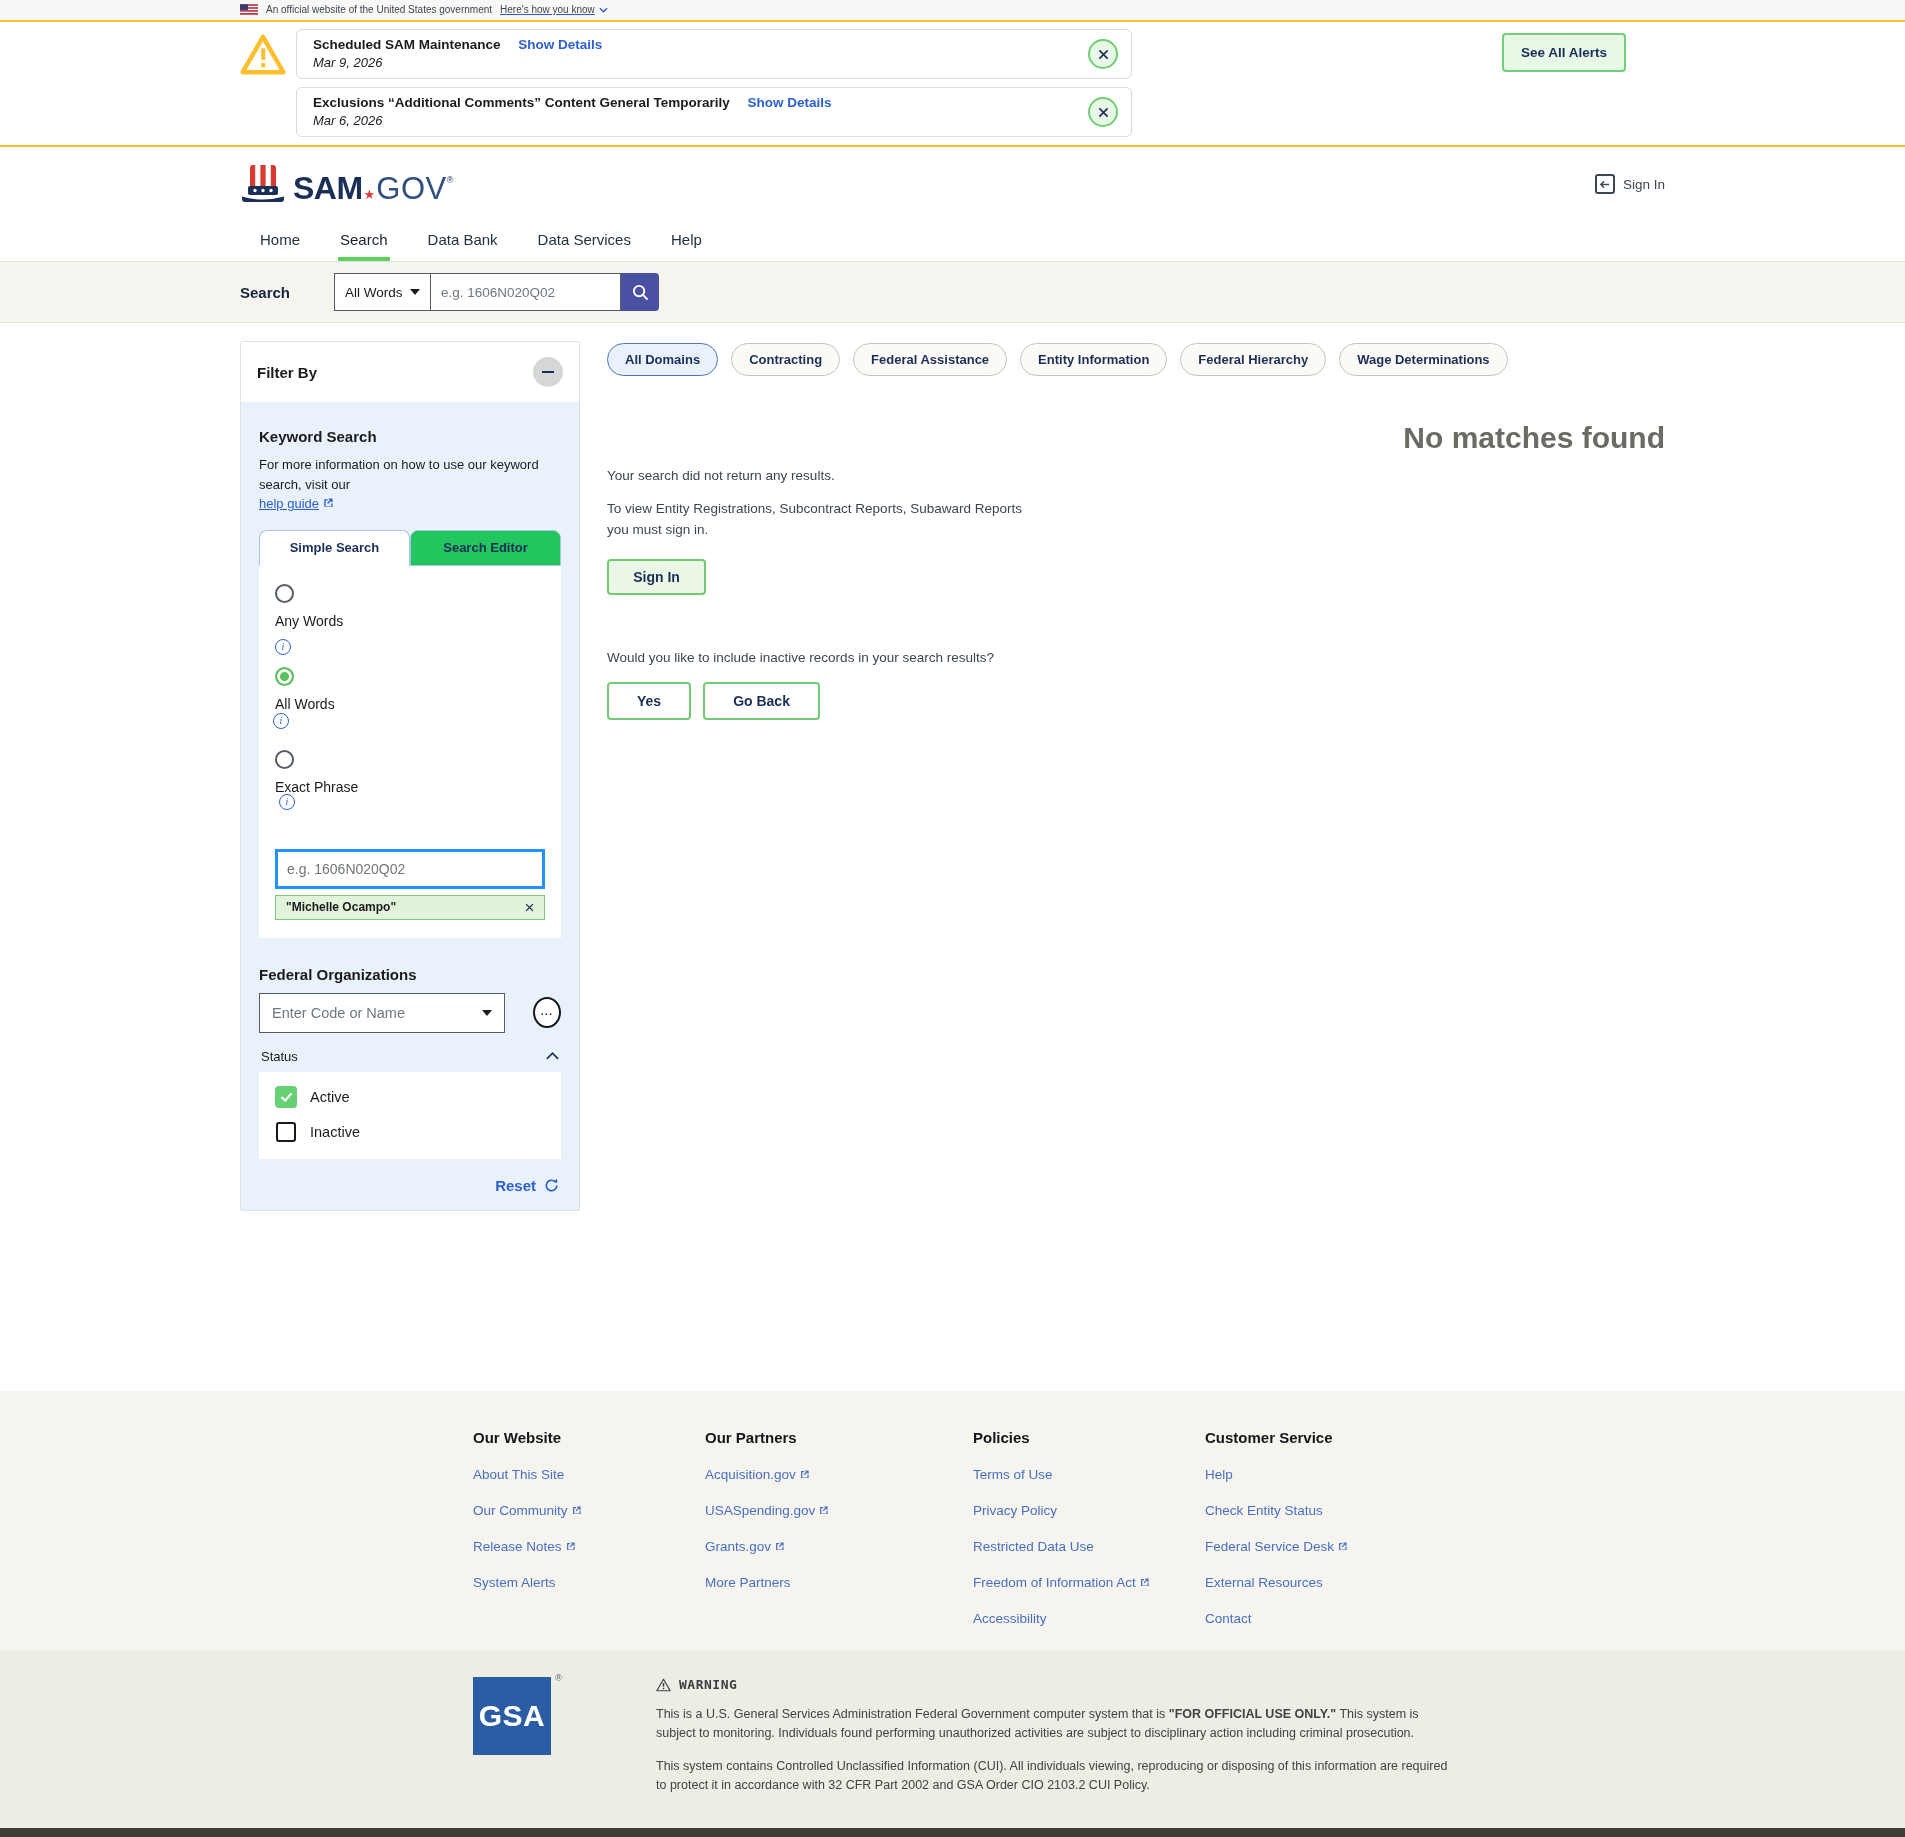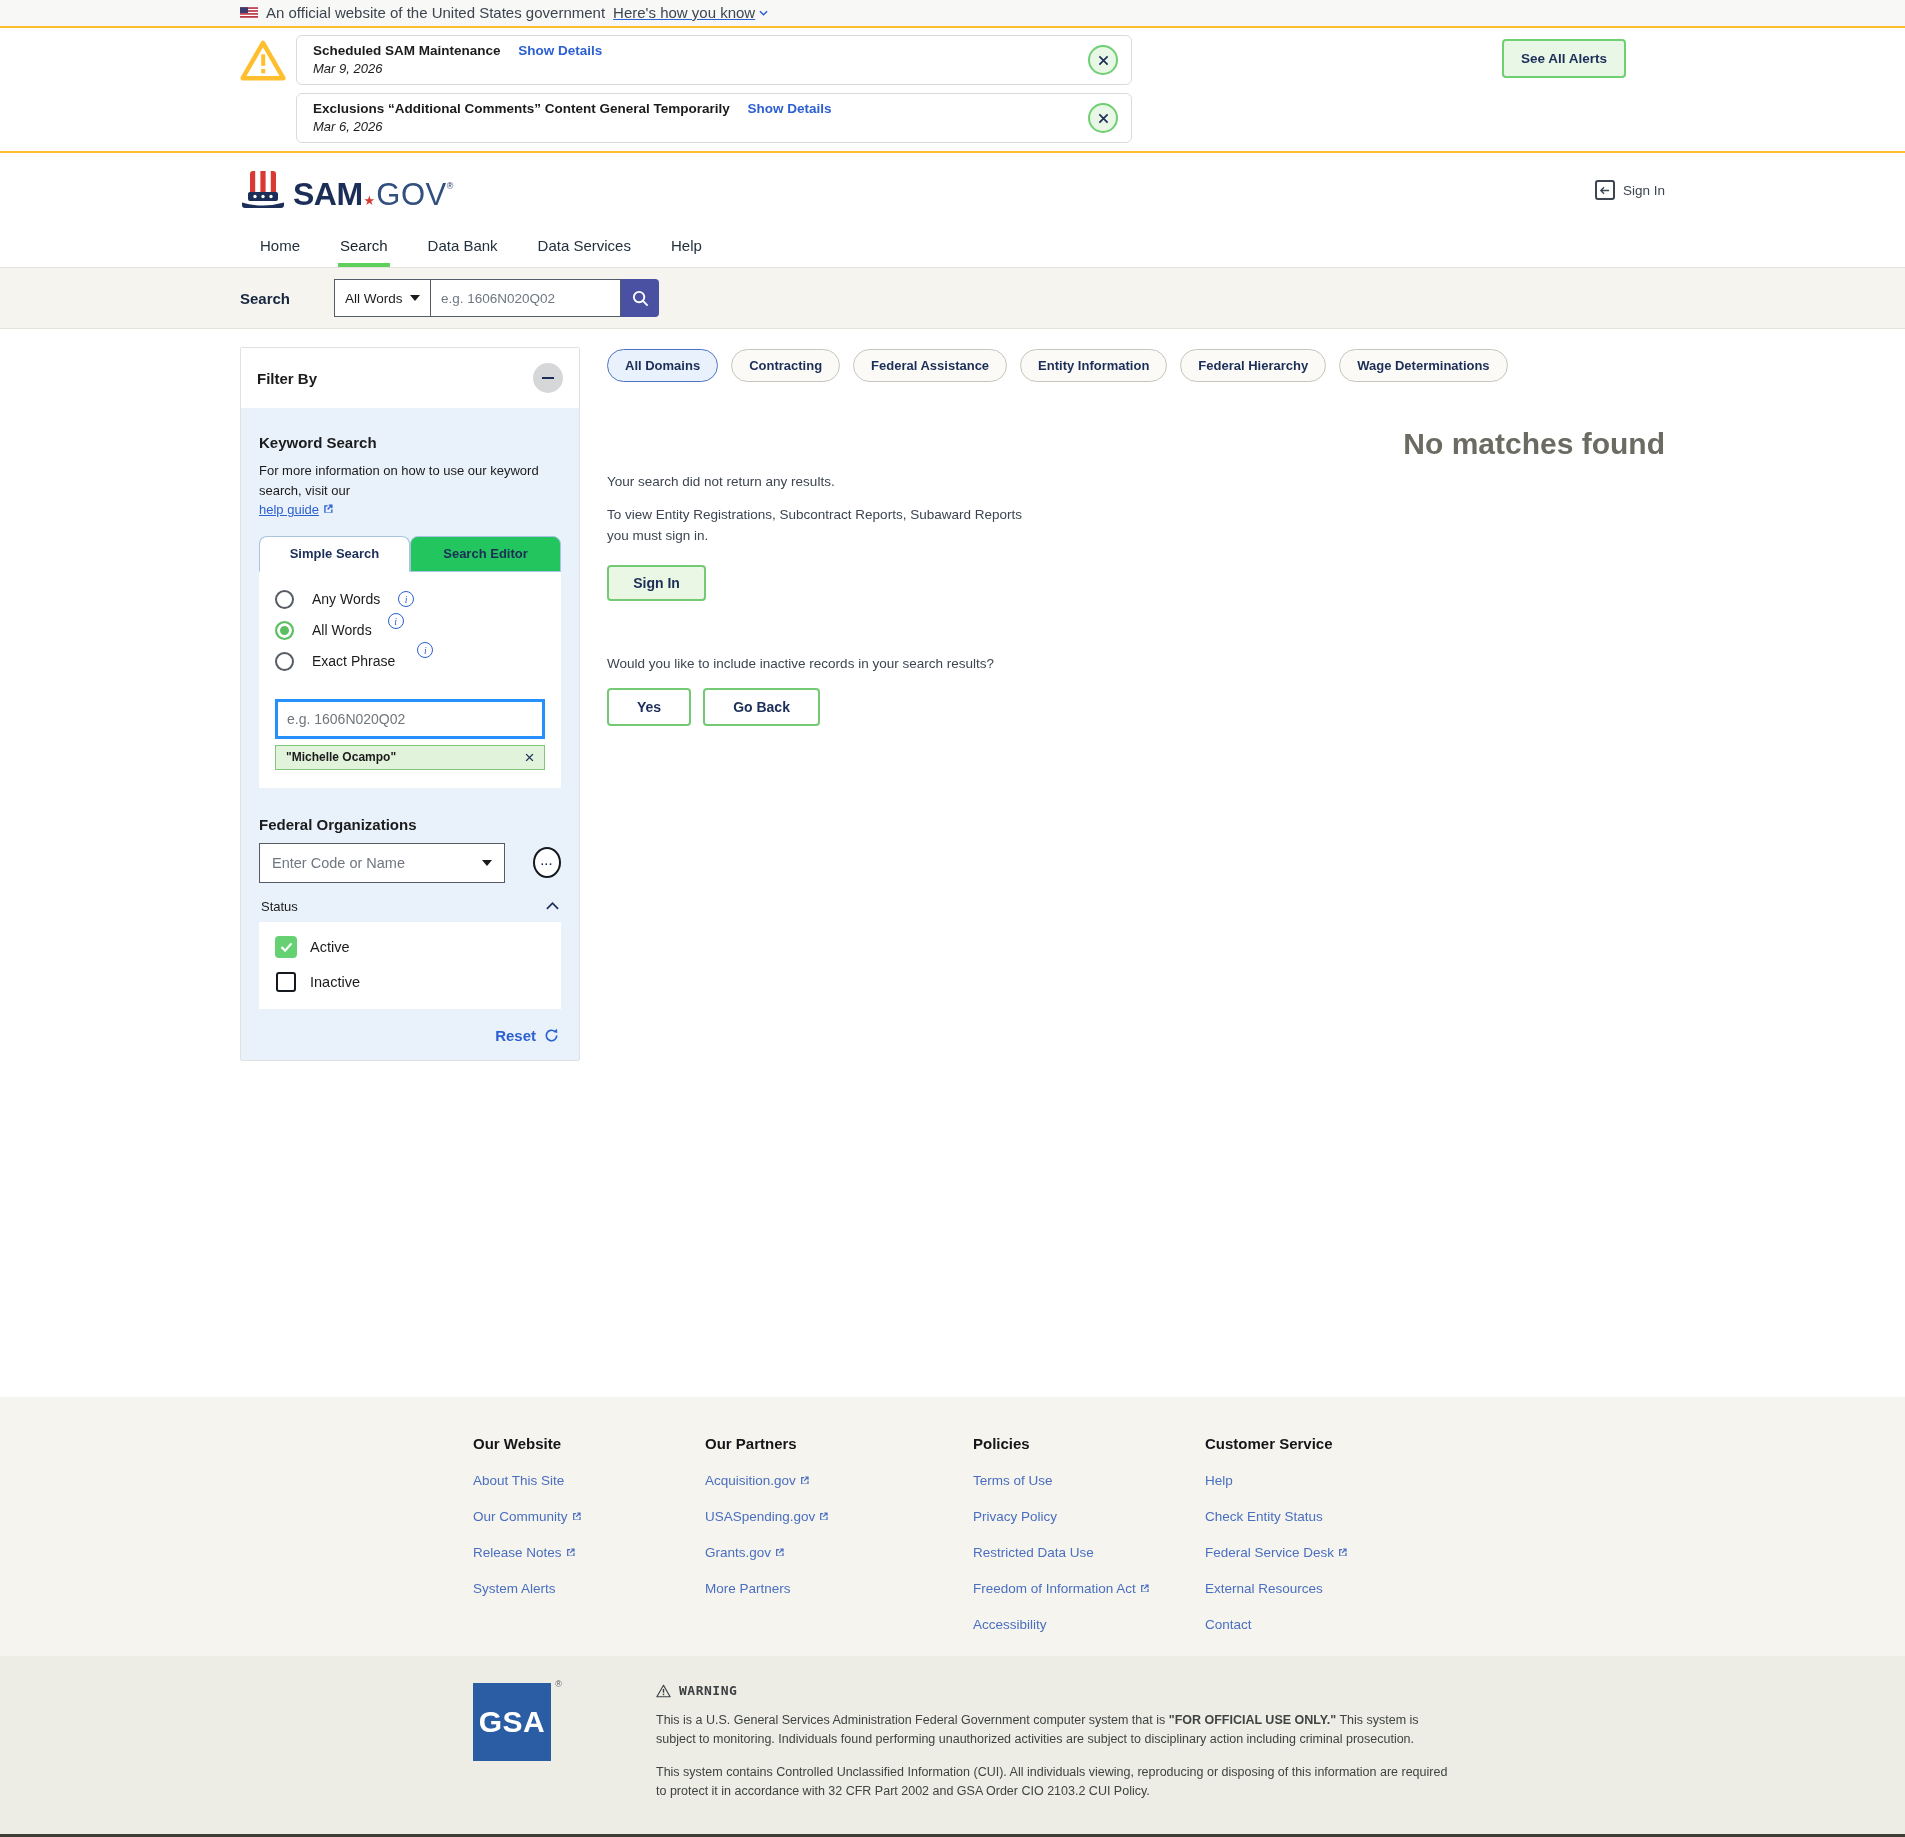"An official website of the" .gov-banner span { font-size: 15px -> 10px }
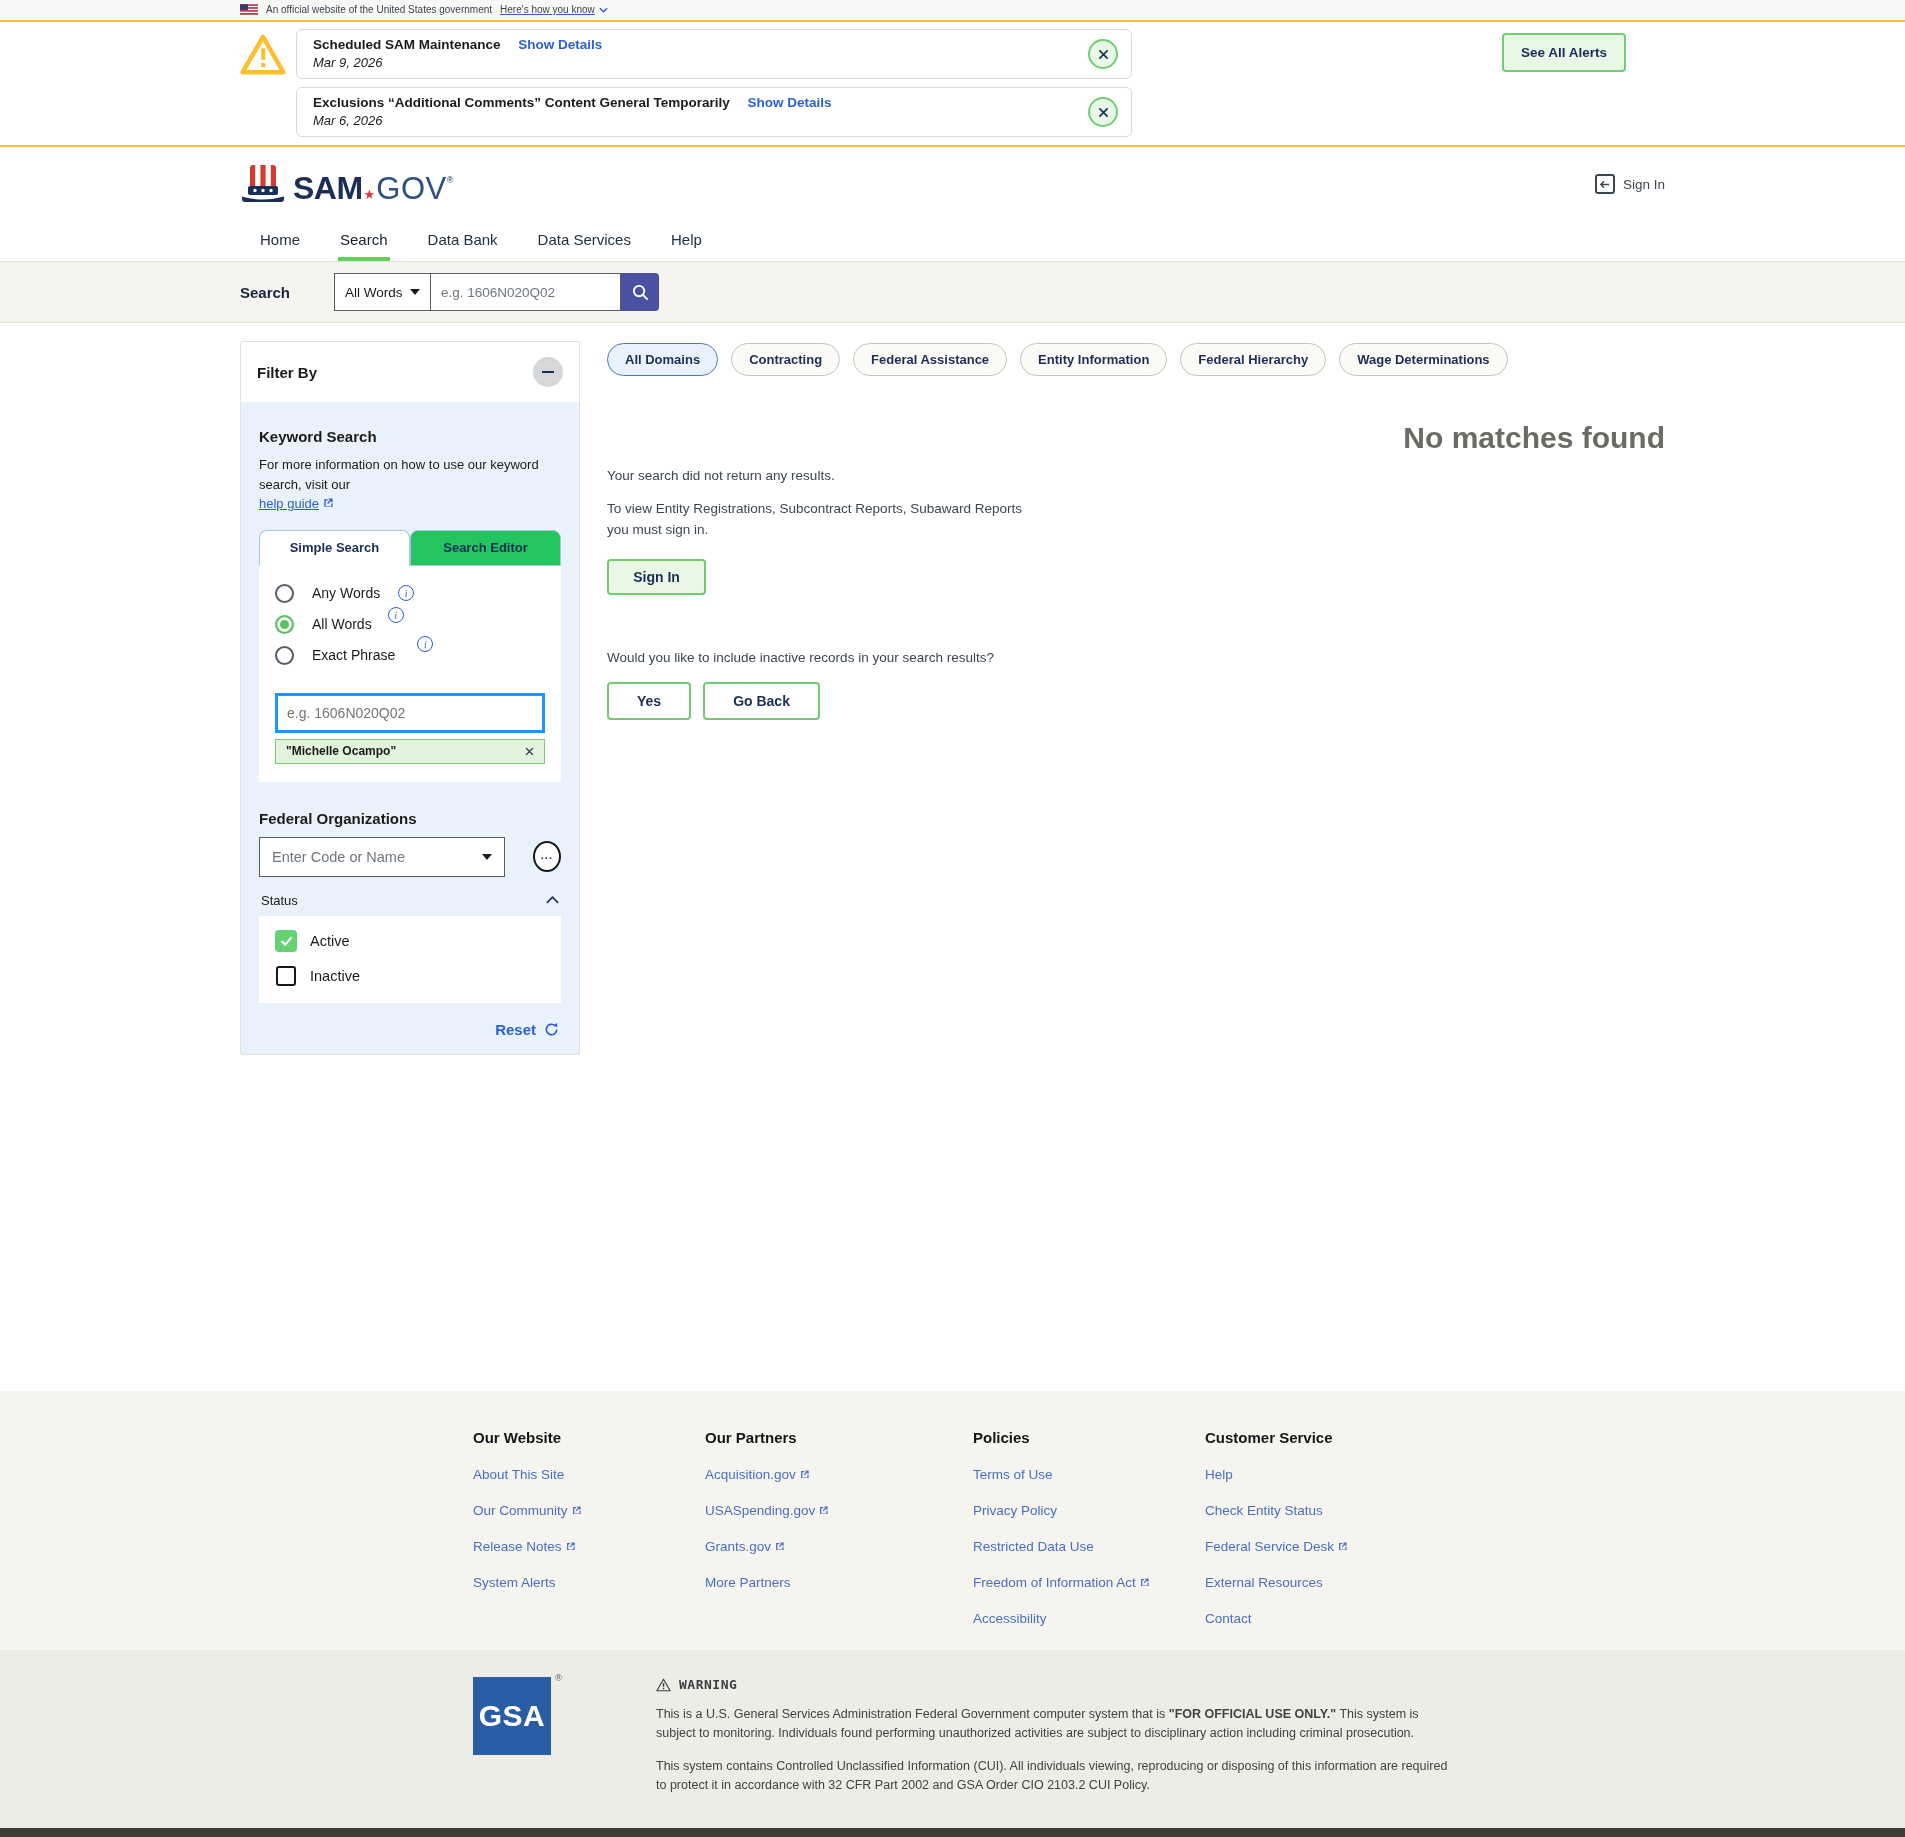"Any Words" .radio-row { align-items: center -> none; flex-direction: none -> column; gap: 18px -> 10px }
